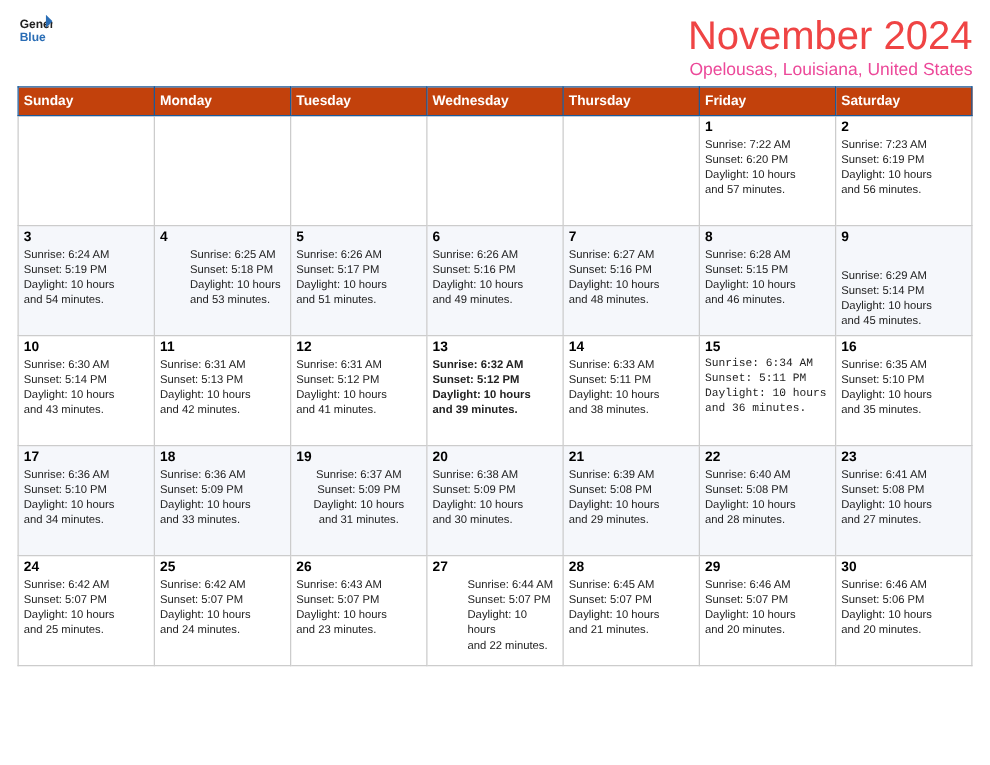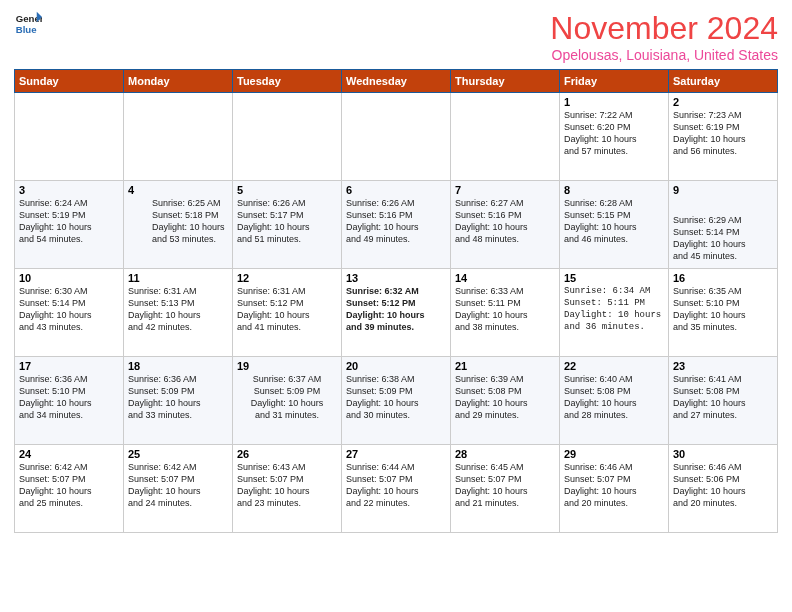"Sunrise: 6:44 AM" div.day-info { margin-left: none -> 28px }
